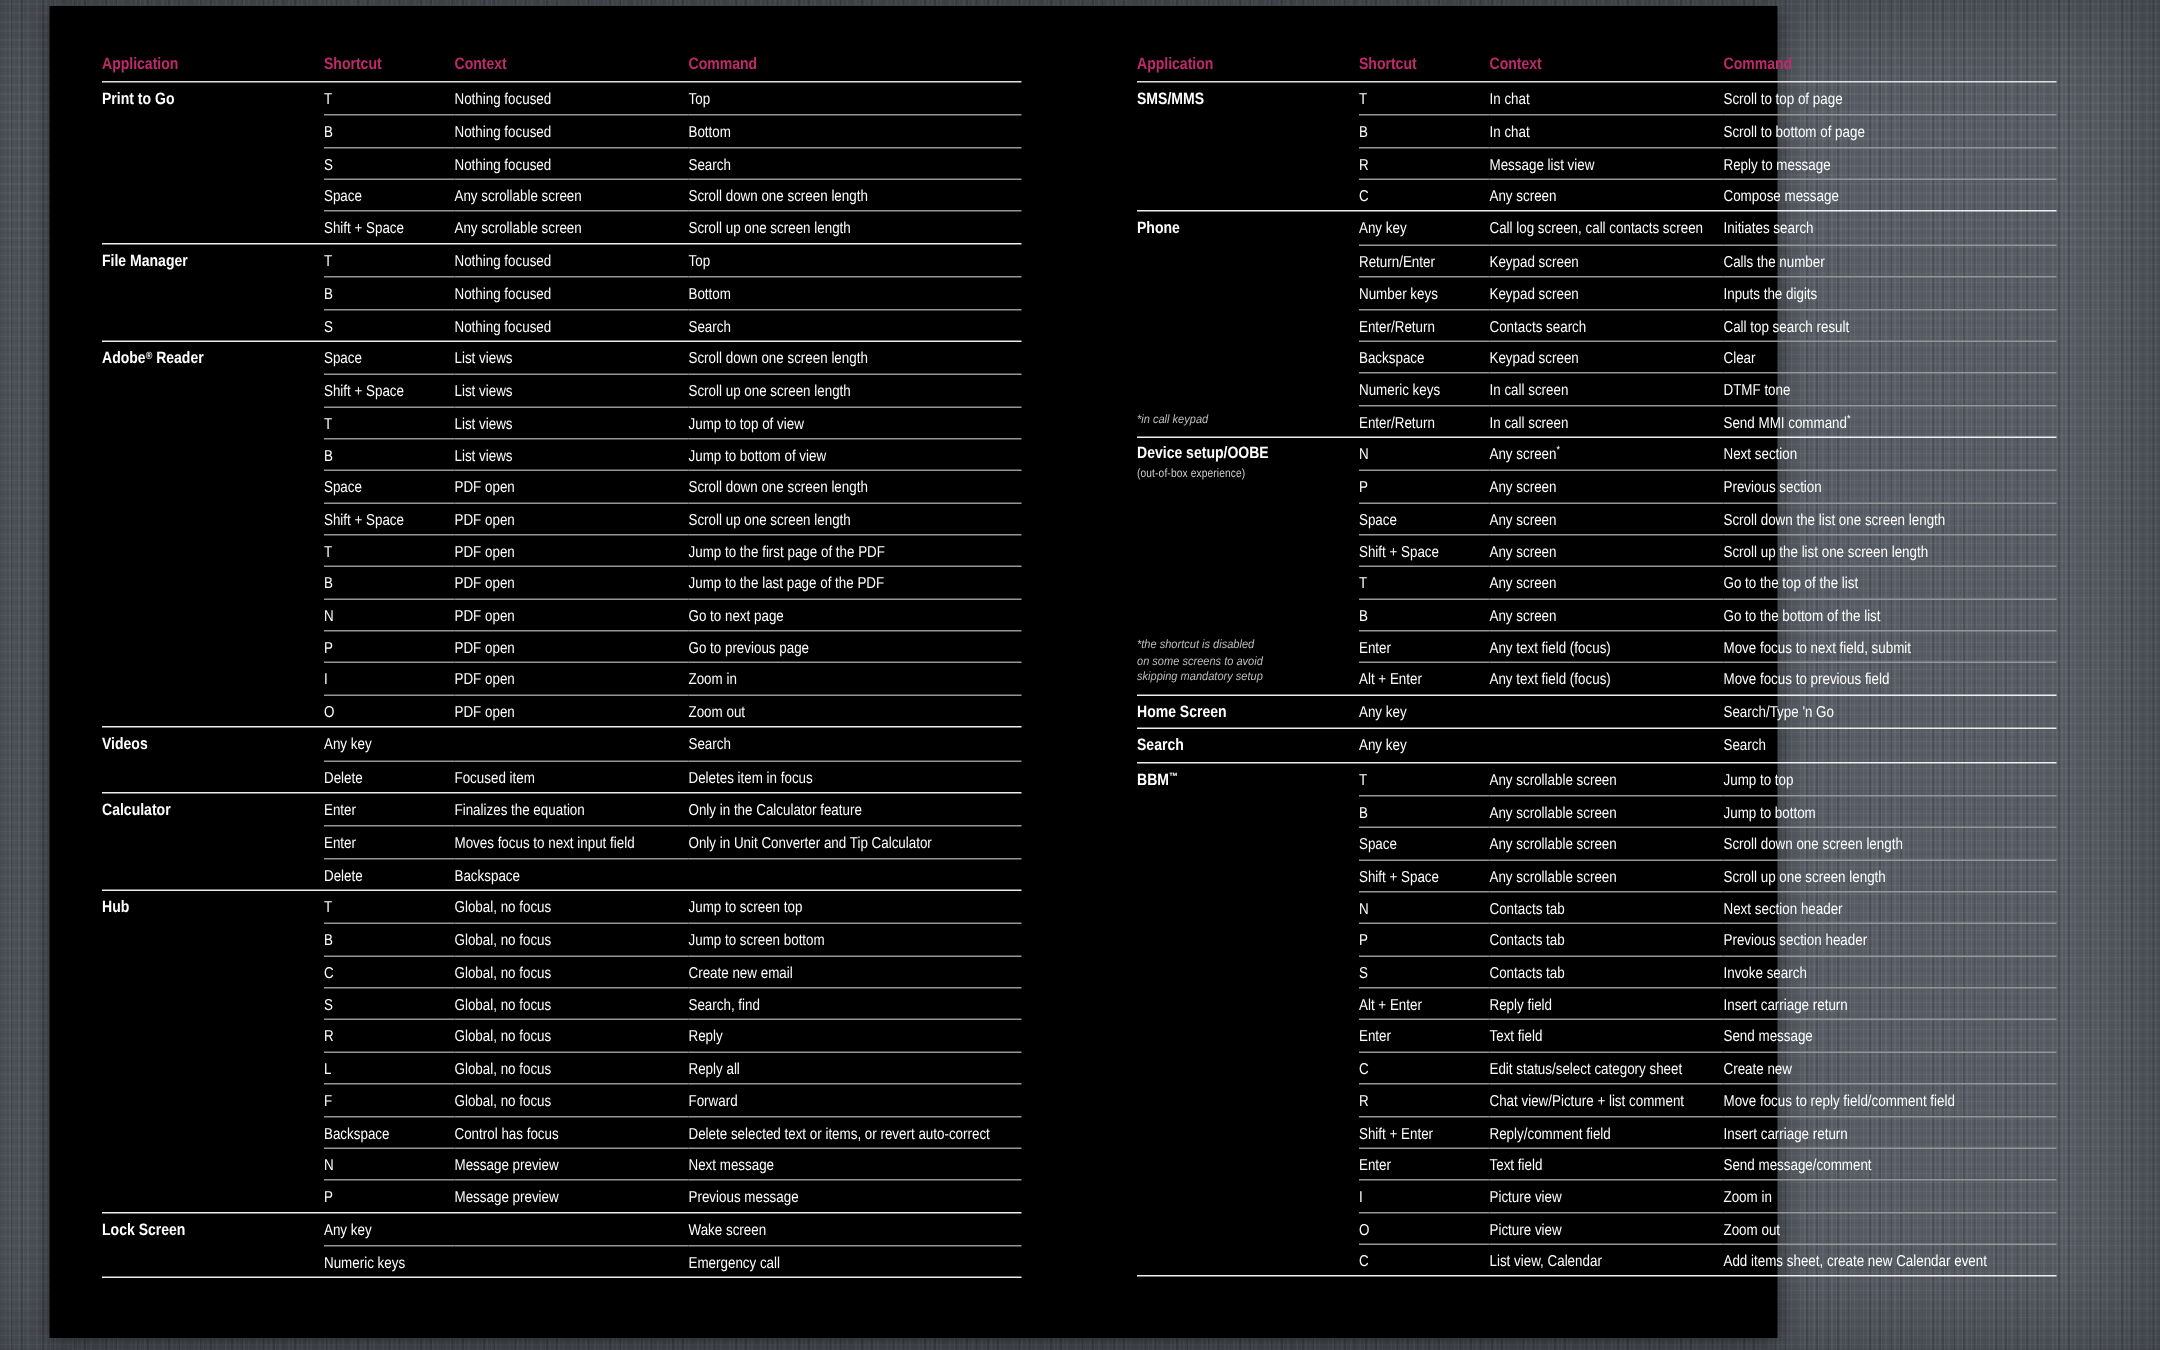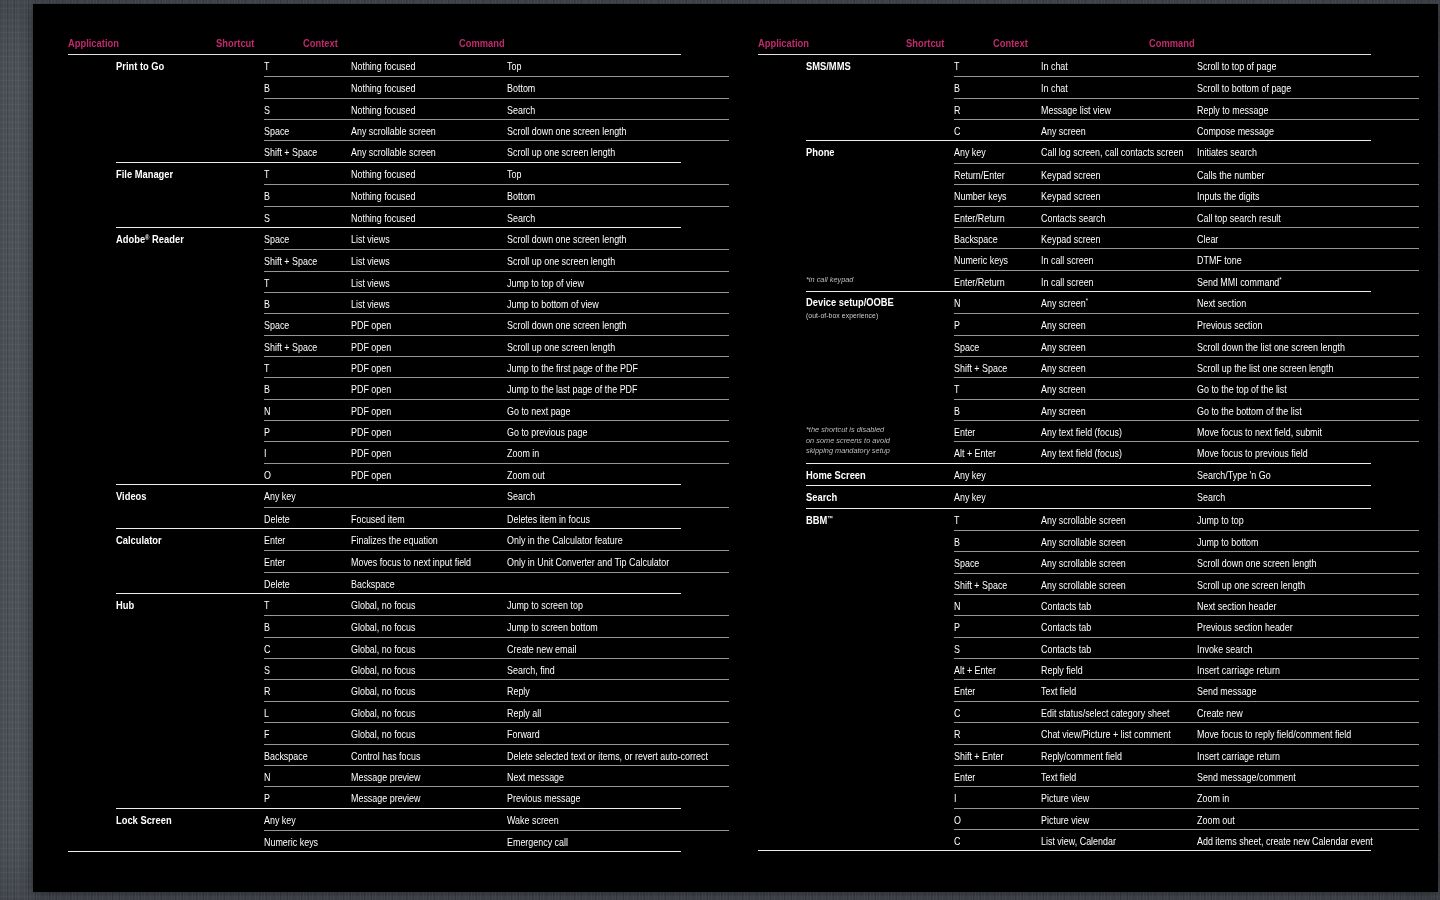"Application" .page { width: 1405px -> 1152px }
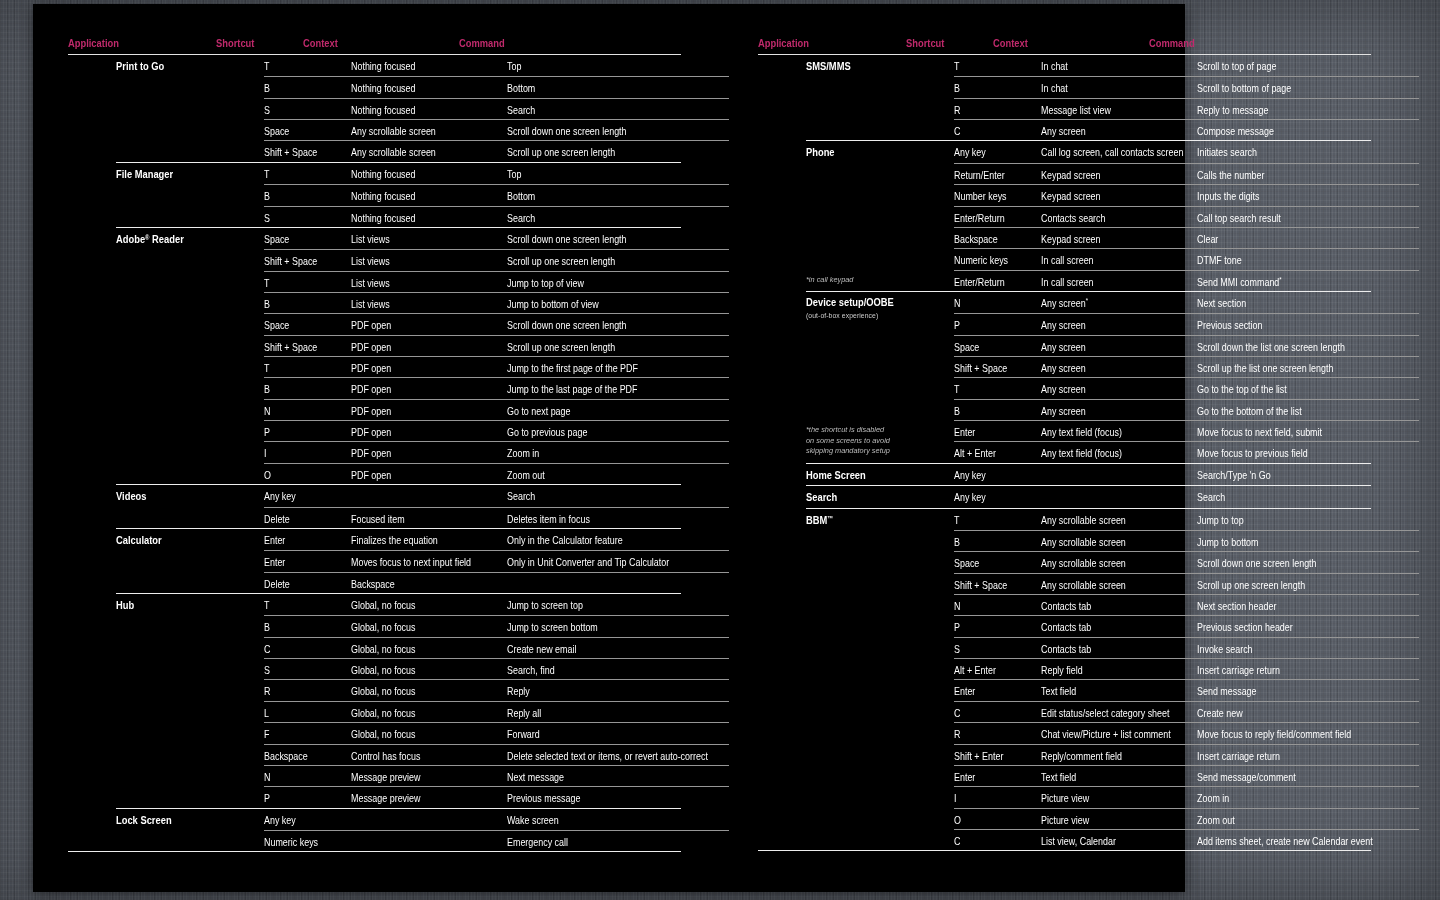"Print to Go" .section { margin-left: 48px -> none }
